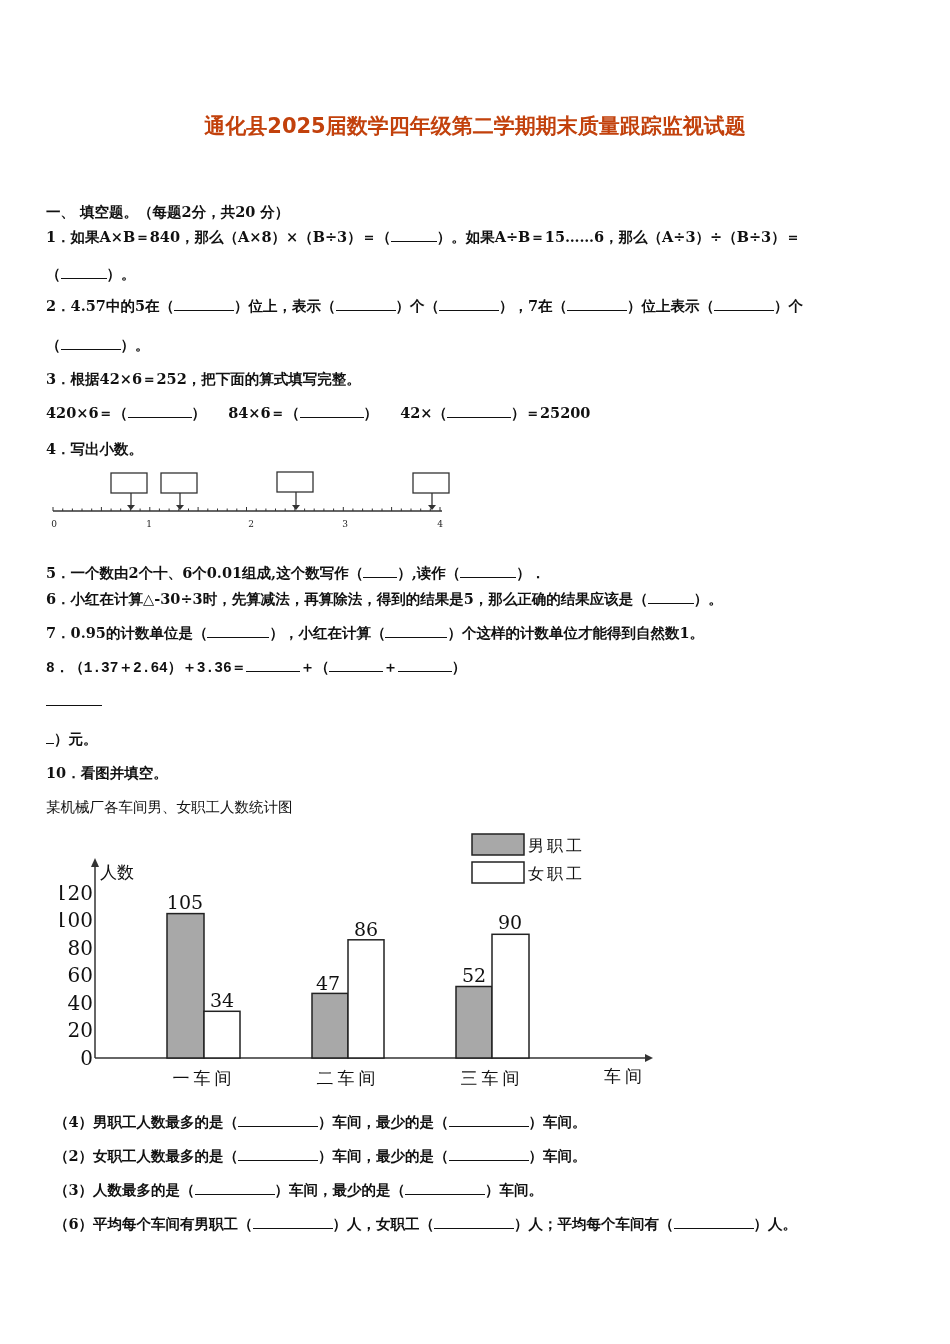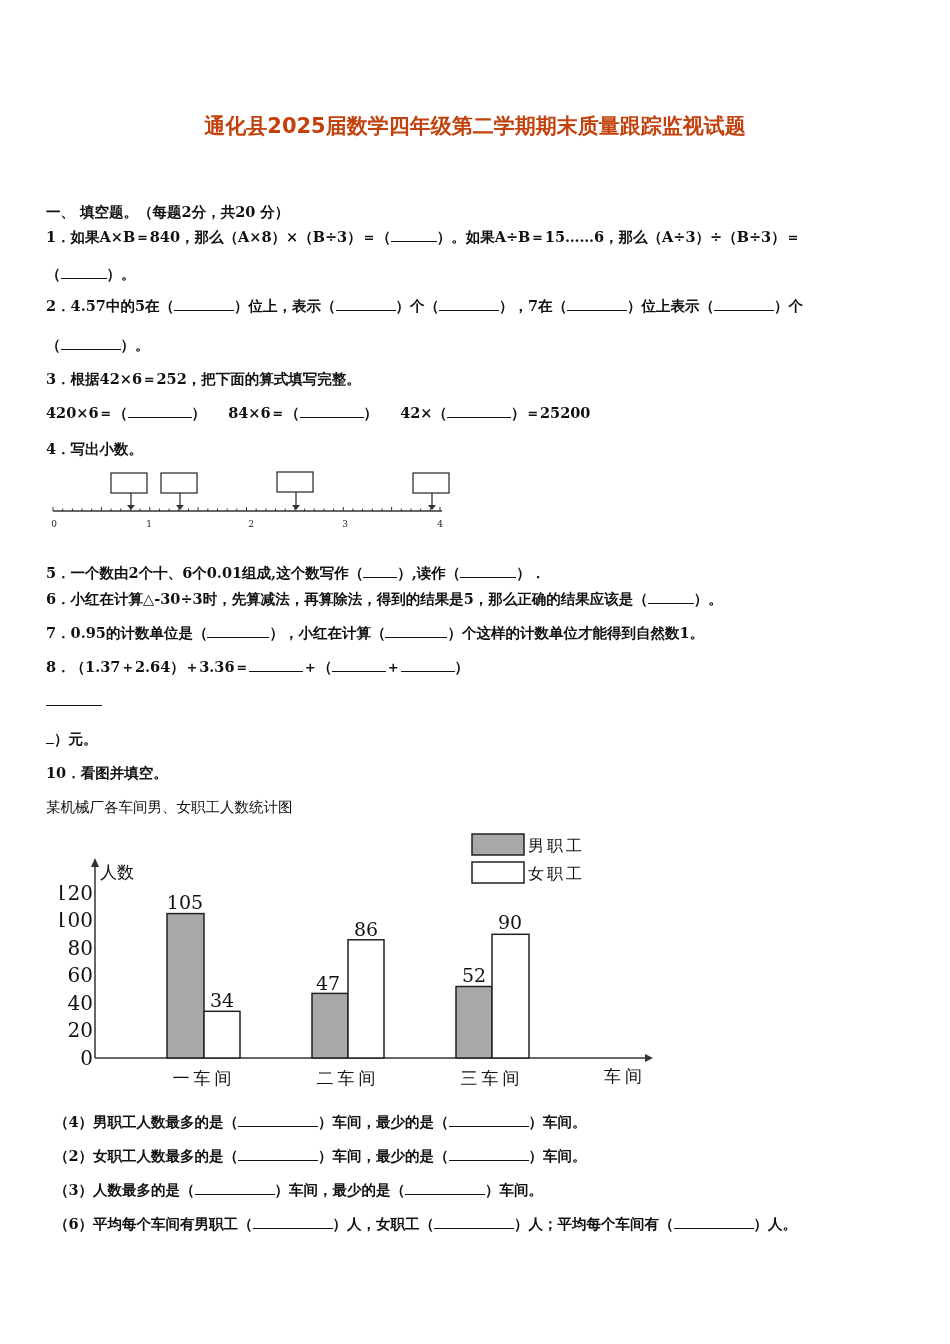"8．（1.37＋2.64）＋3.36＝ ＋（ ＋ ）" div.line { font-family: none -> Liberation Mono, monospace }
